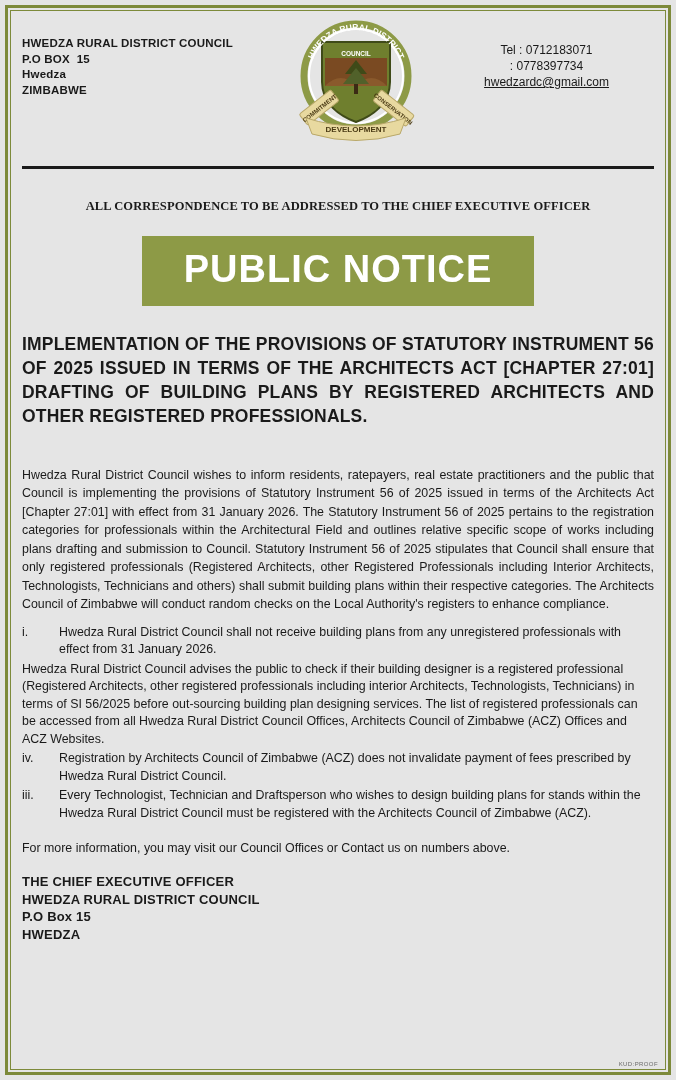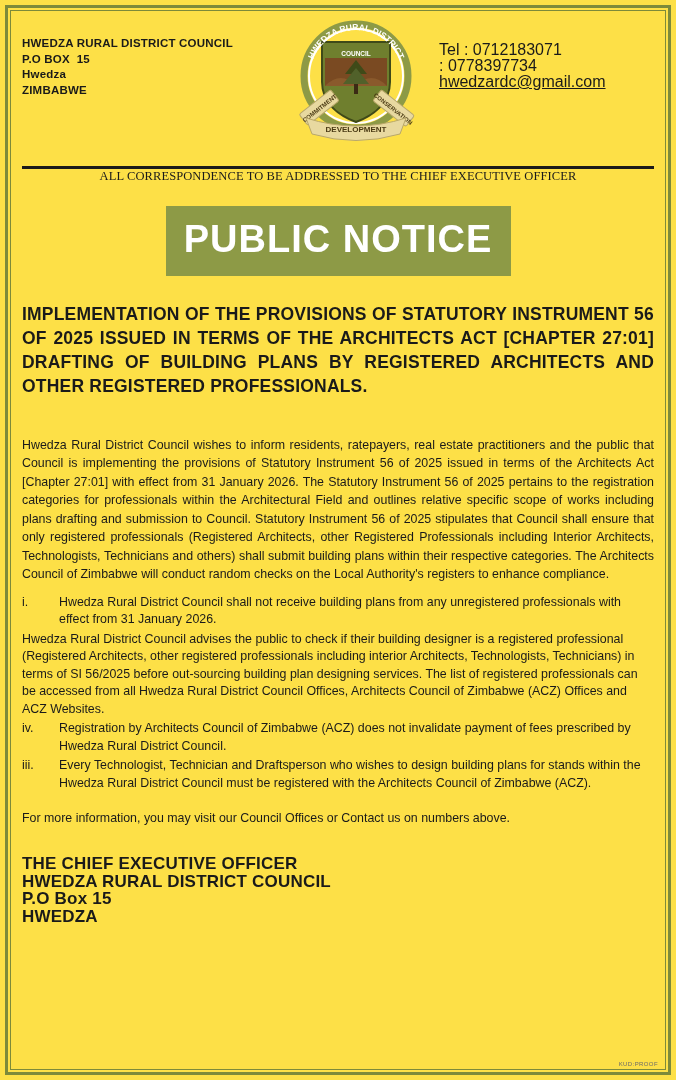"HWEDZA RURAL DISTRICT COUNCIL" .page { background: #fde047 -> #e5e5e5 }
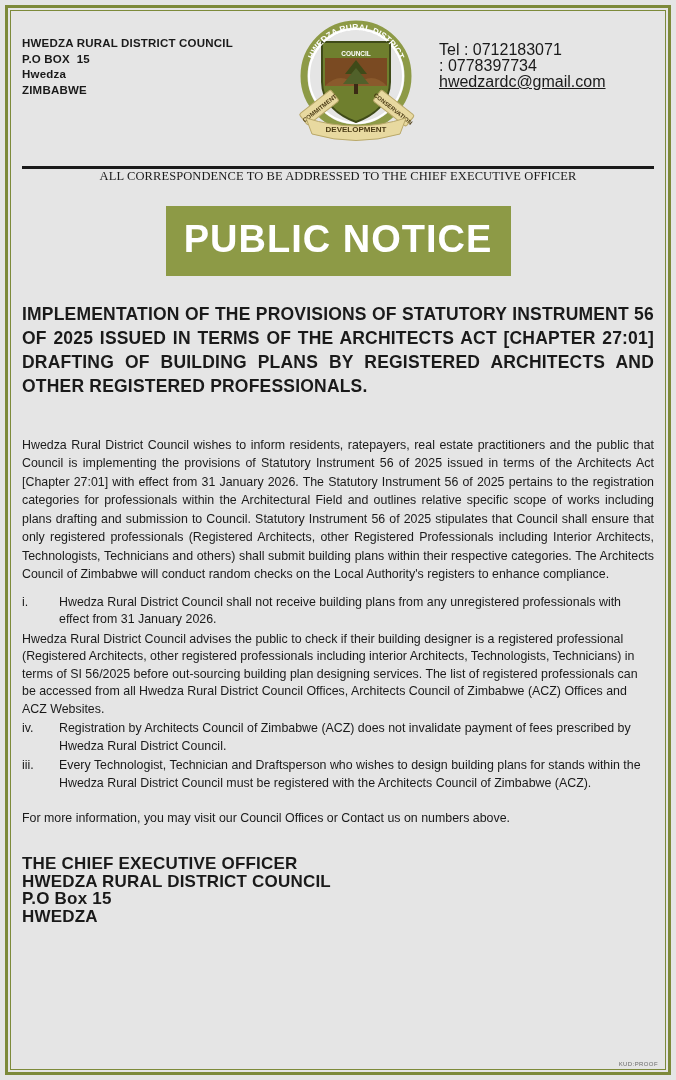"Tel : 0712183071" .hdr-right { font-size: 16px -> 12px; text-align: left -> center }
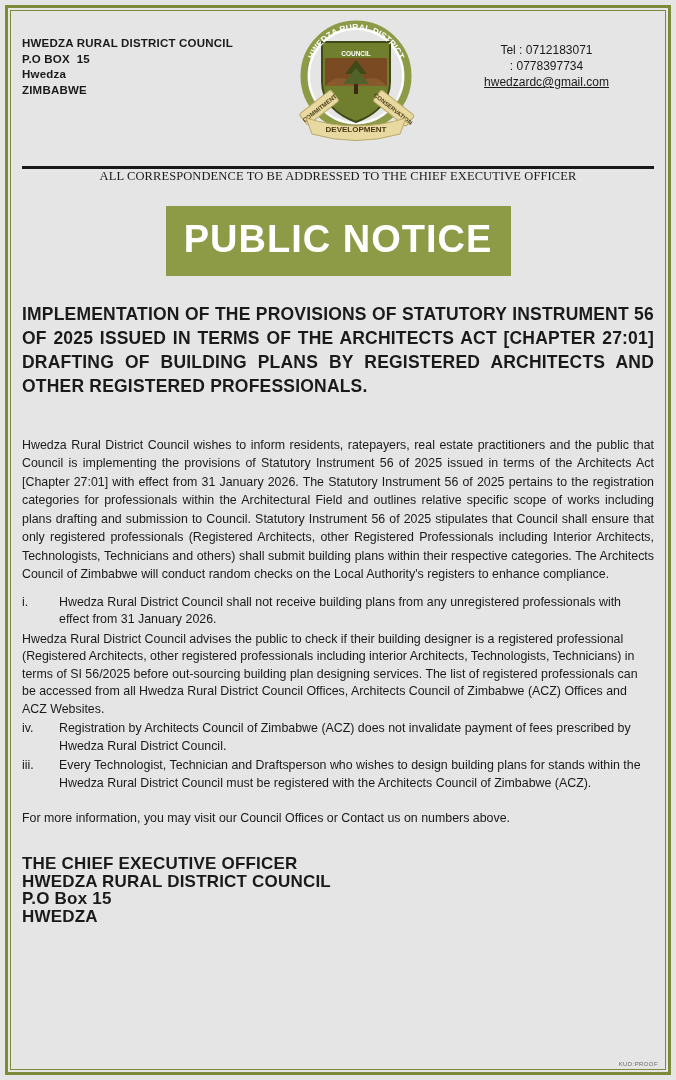"ALL CORRESPONDENCE TO BE ADDRESSED" .corr { font-weight: normal -> bold; margin-top: none -> 30px }
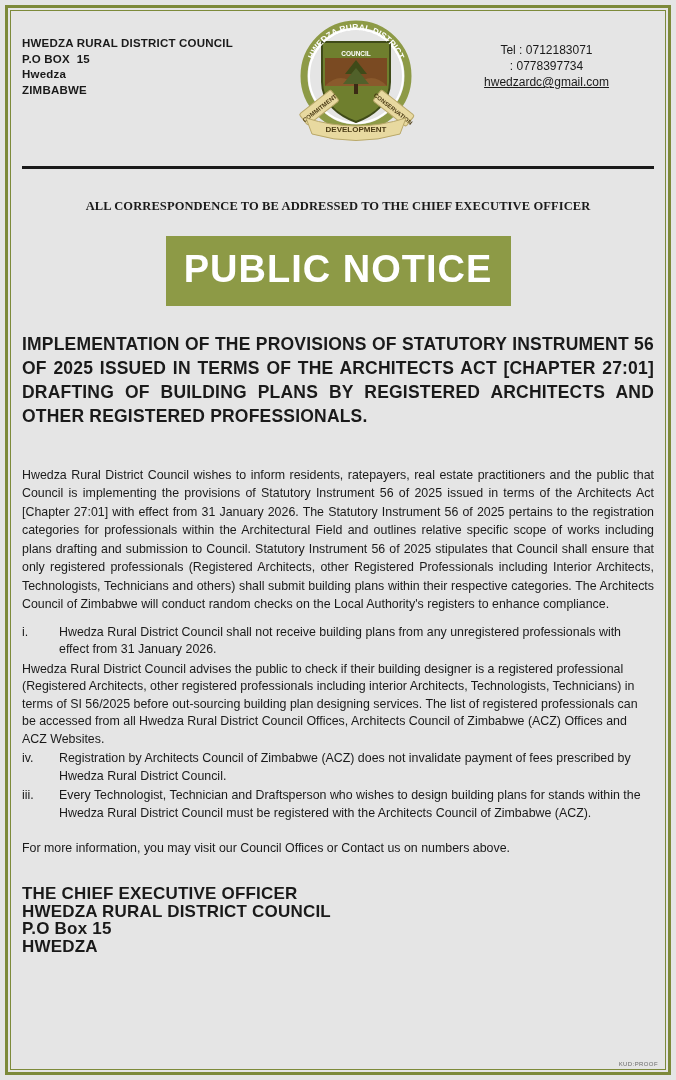"PUBLIC NOTICE" .banner { width: 345px -> 392px }
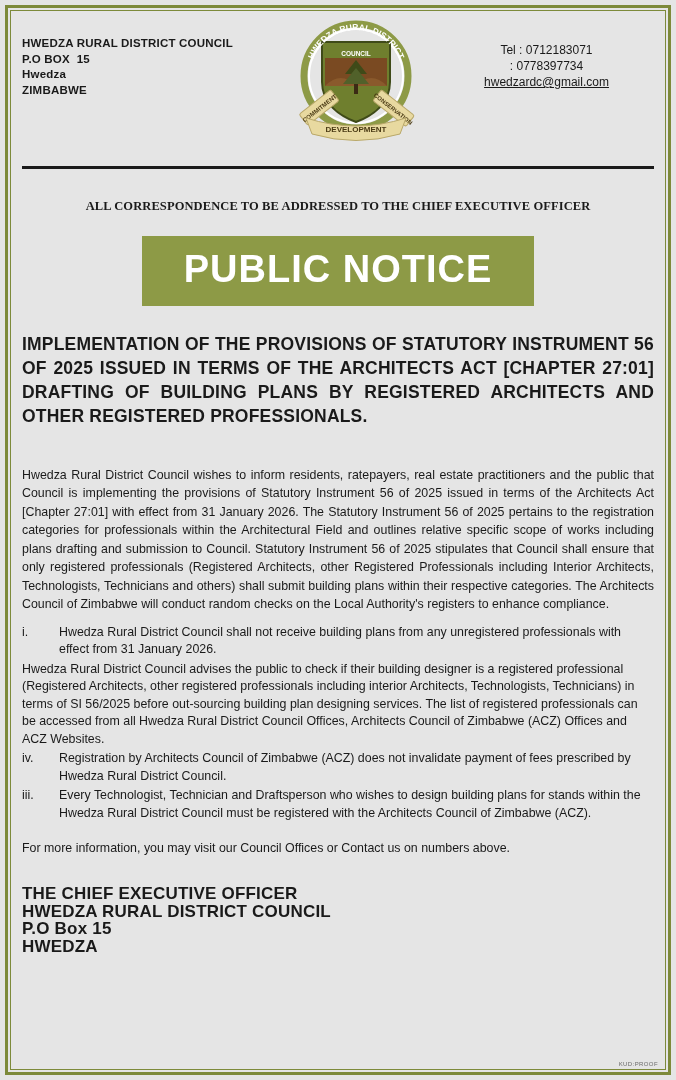"THE CHIEF EXECUTIVE OFFICER" .signoff { font-size: 17px -> 13px; margin-top: 28px -> 16px }
